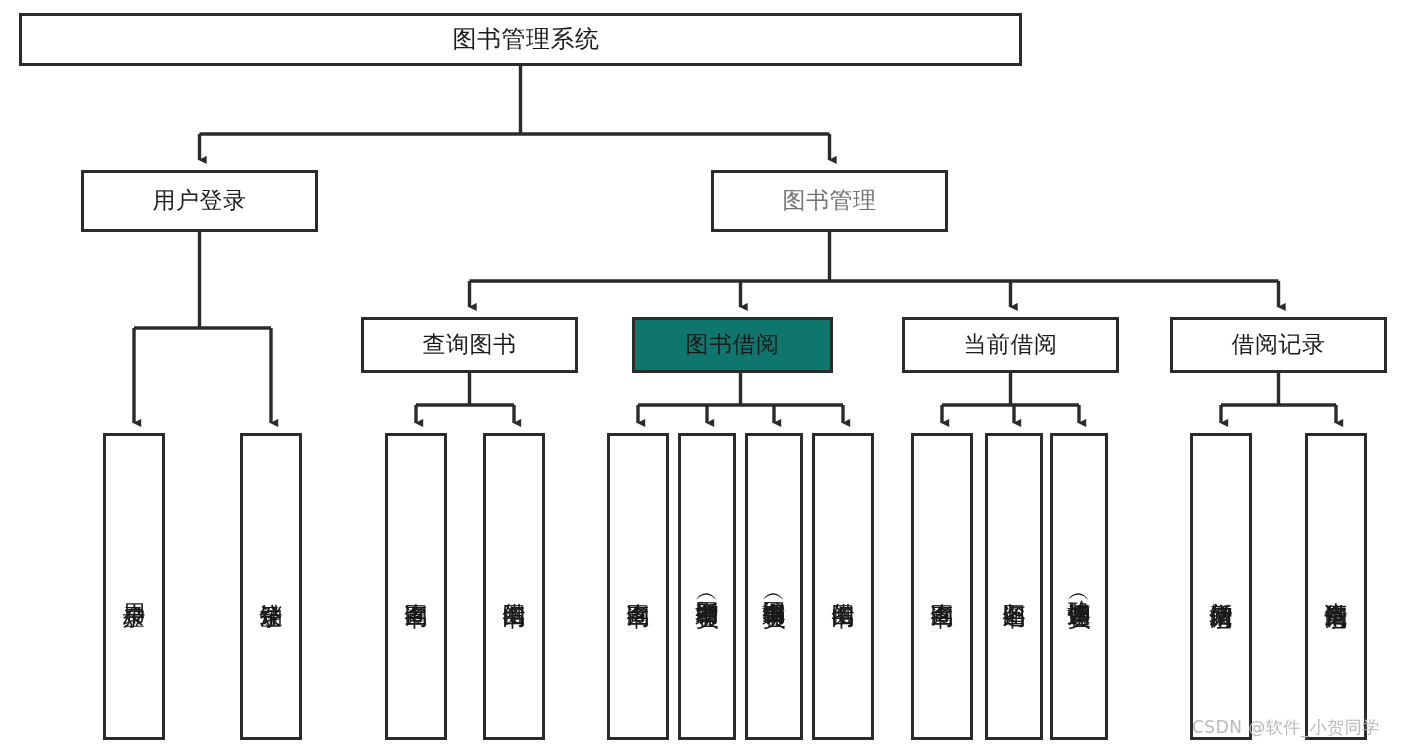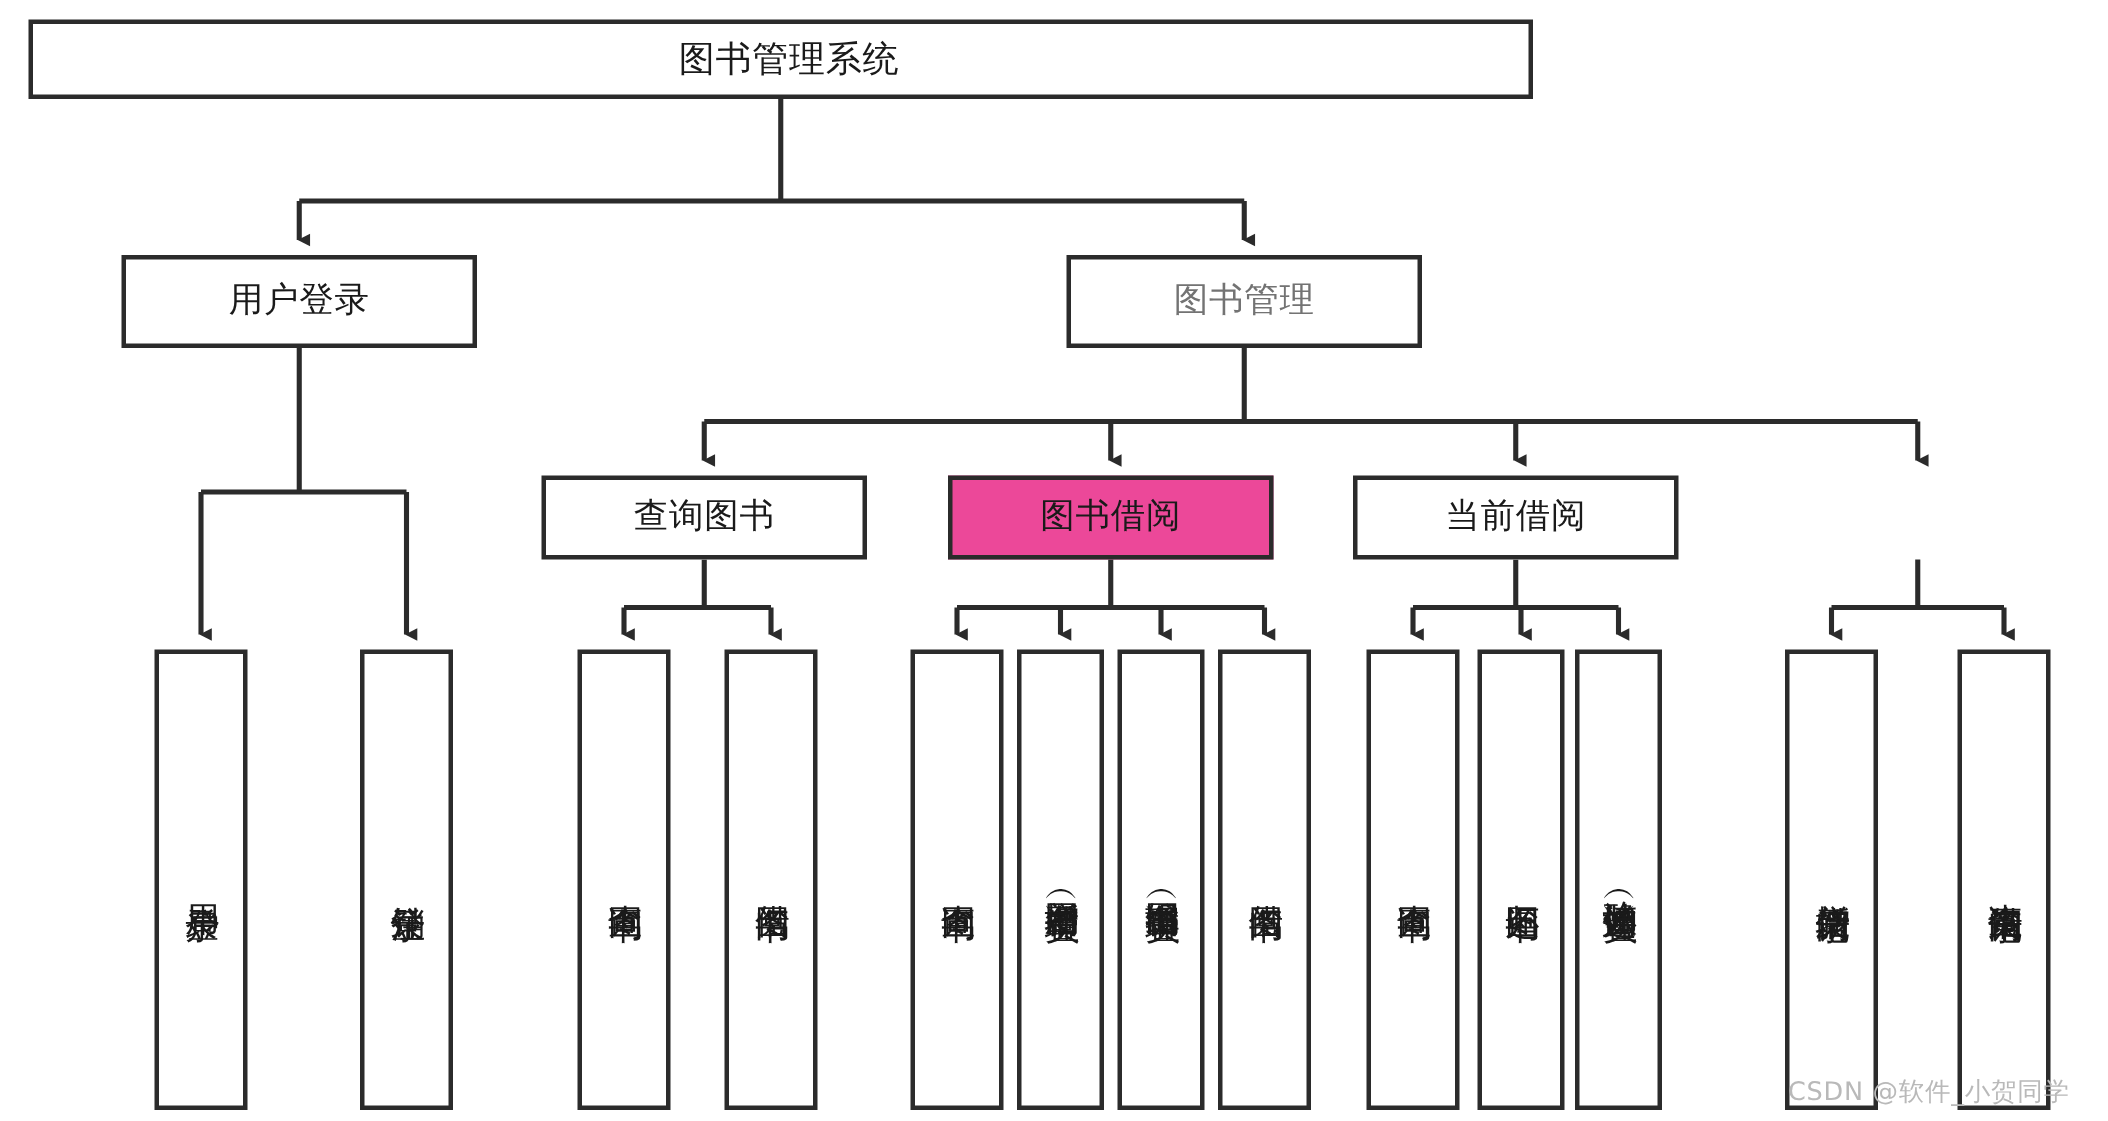"图书借阅" div.node-box { background: #ec4899 -> #0f766e; width: 217px -> 201px }
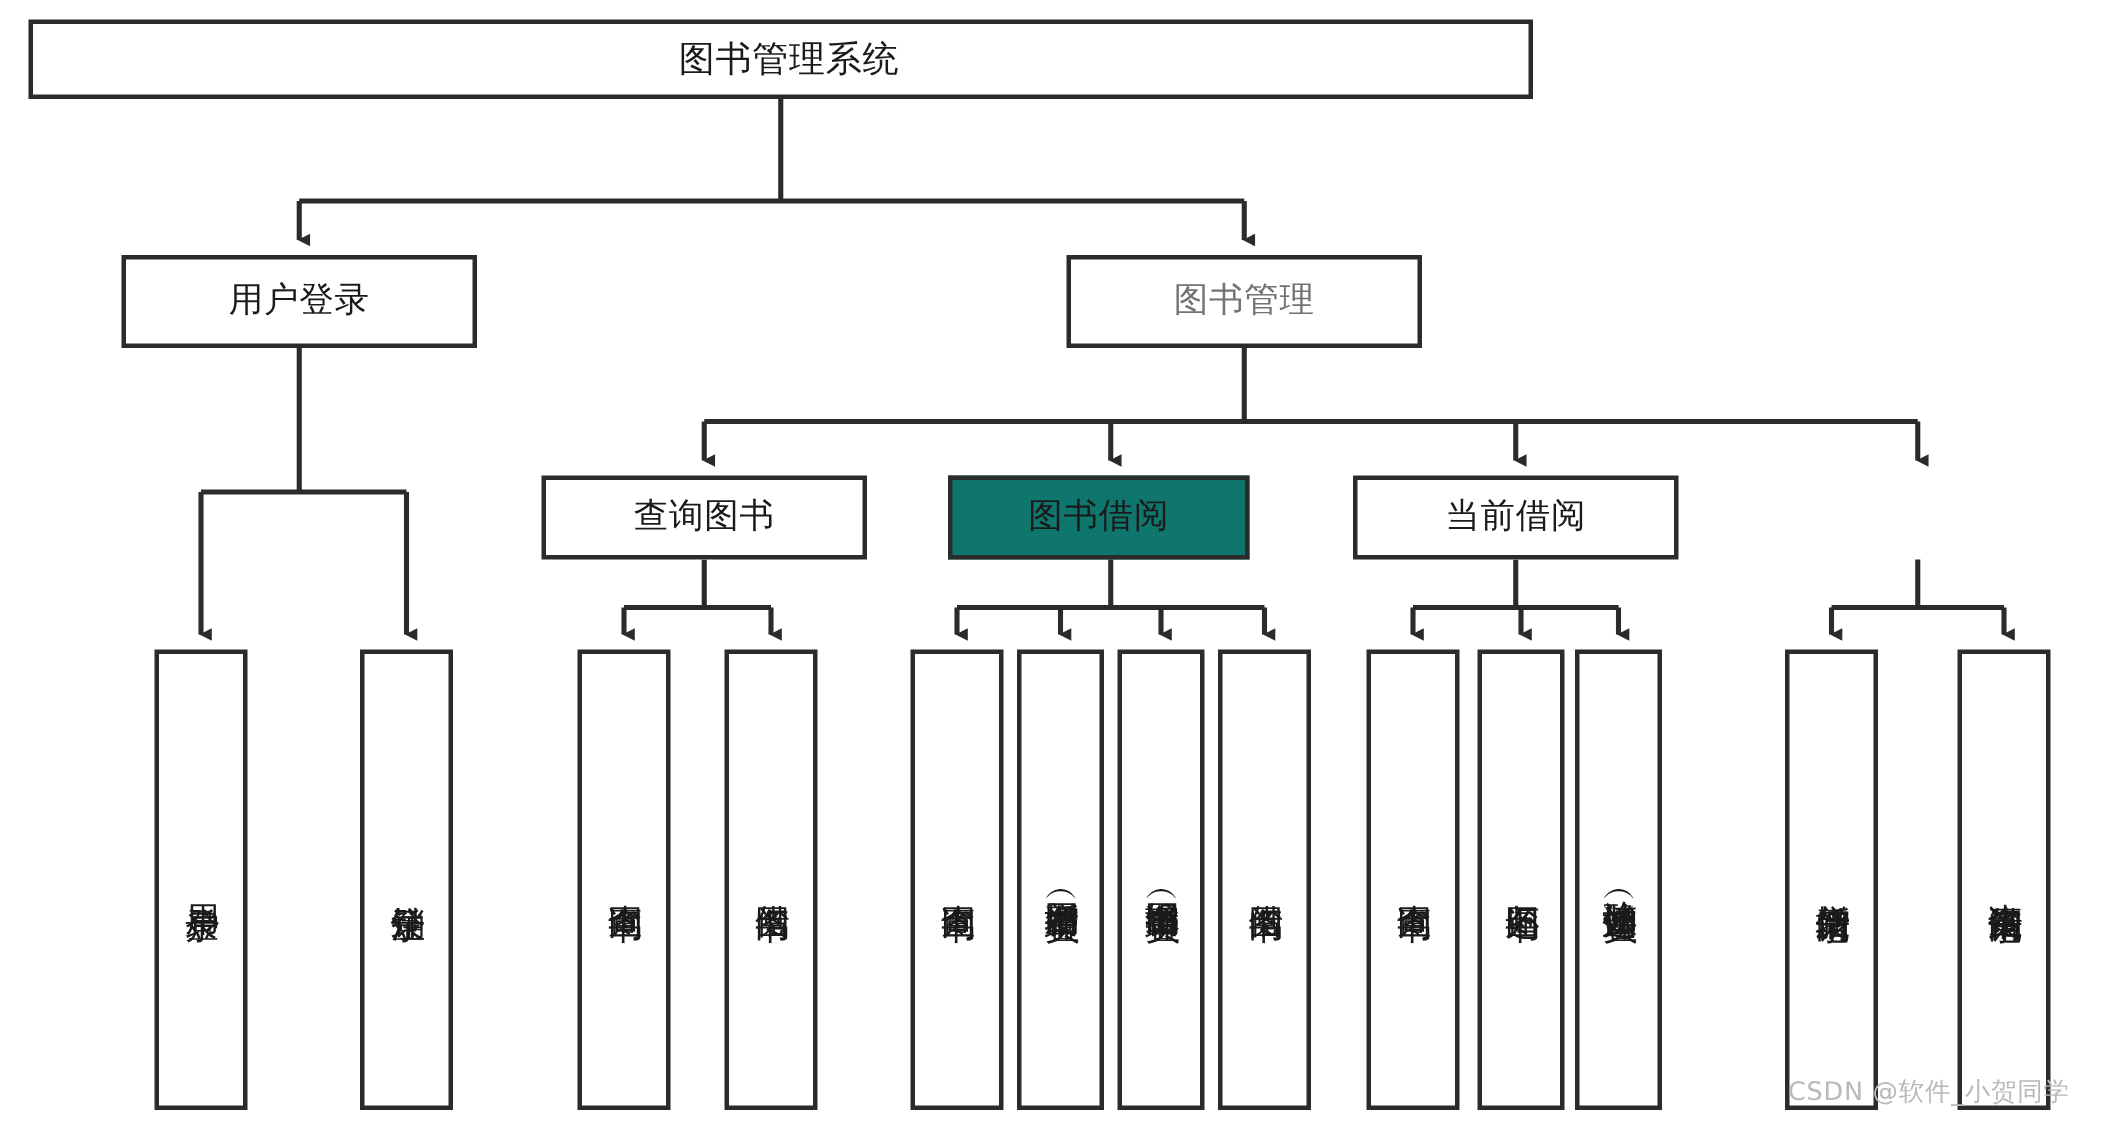"借阅记录" div.node-box { html: none -> <div> <span>借阅记录</span> </div> }
